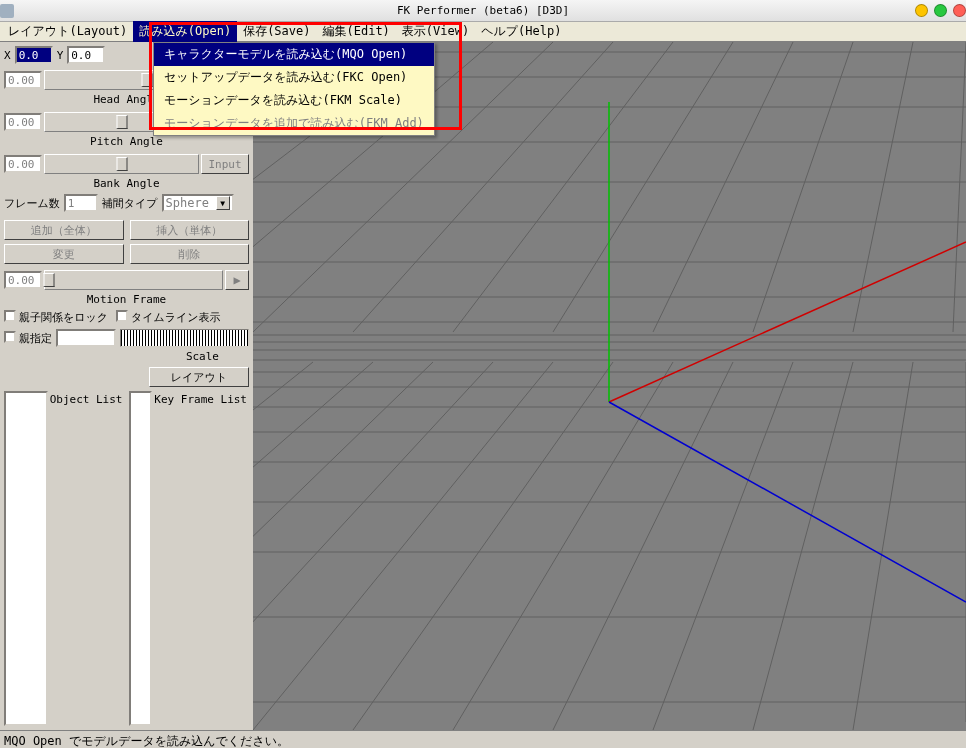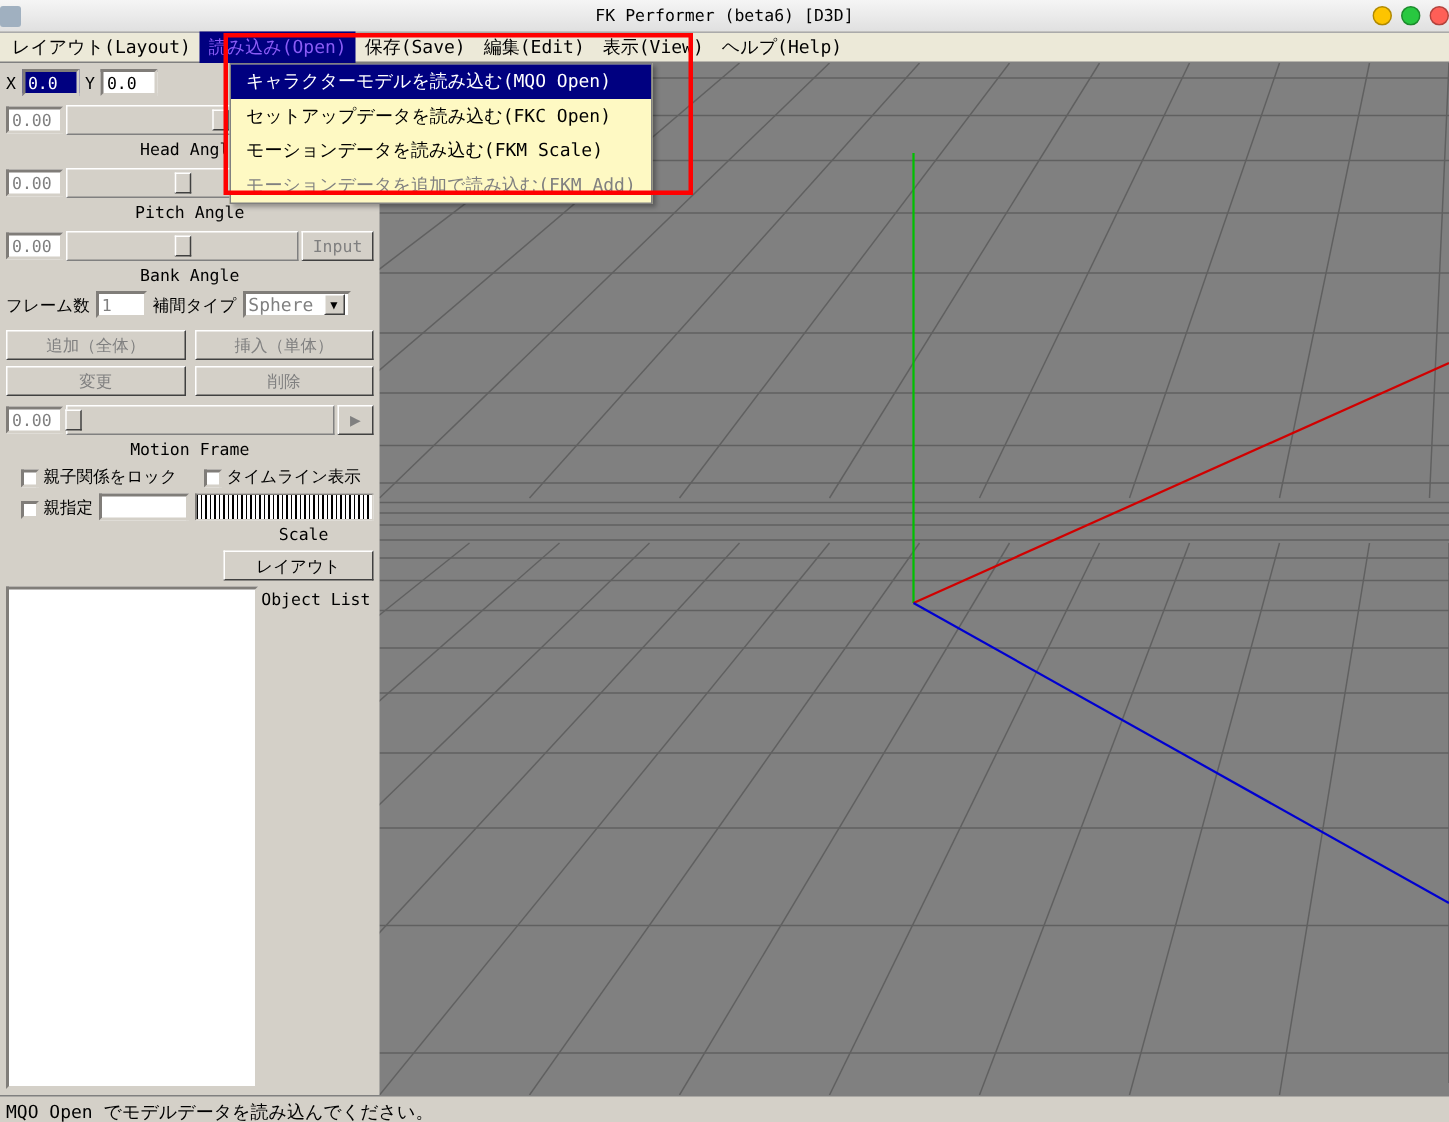"読み込み(Open)" .menu-item.active { color: #8b5cf6 -> #fef9c3 }
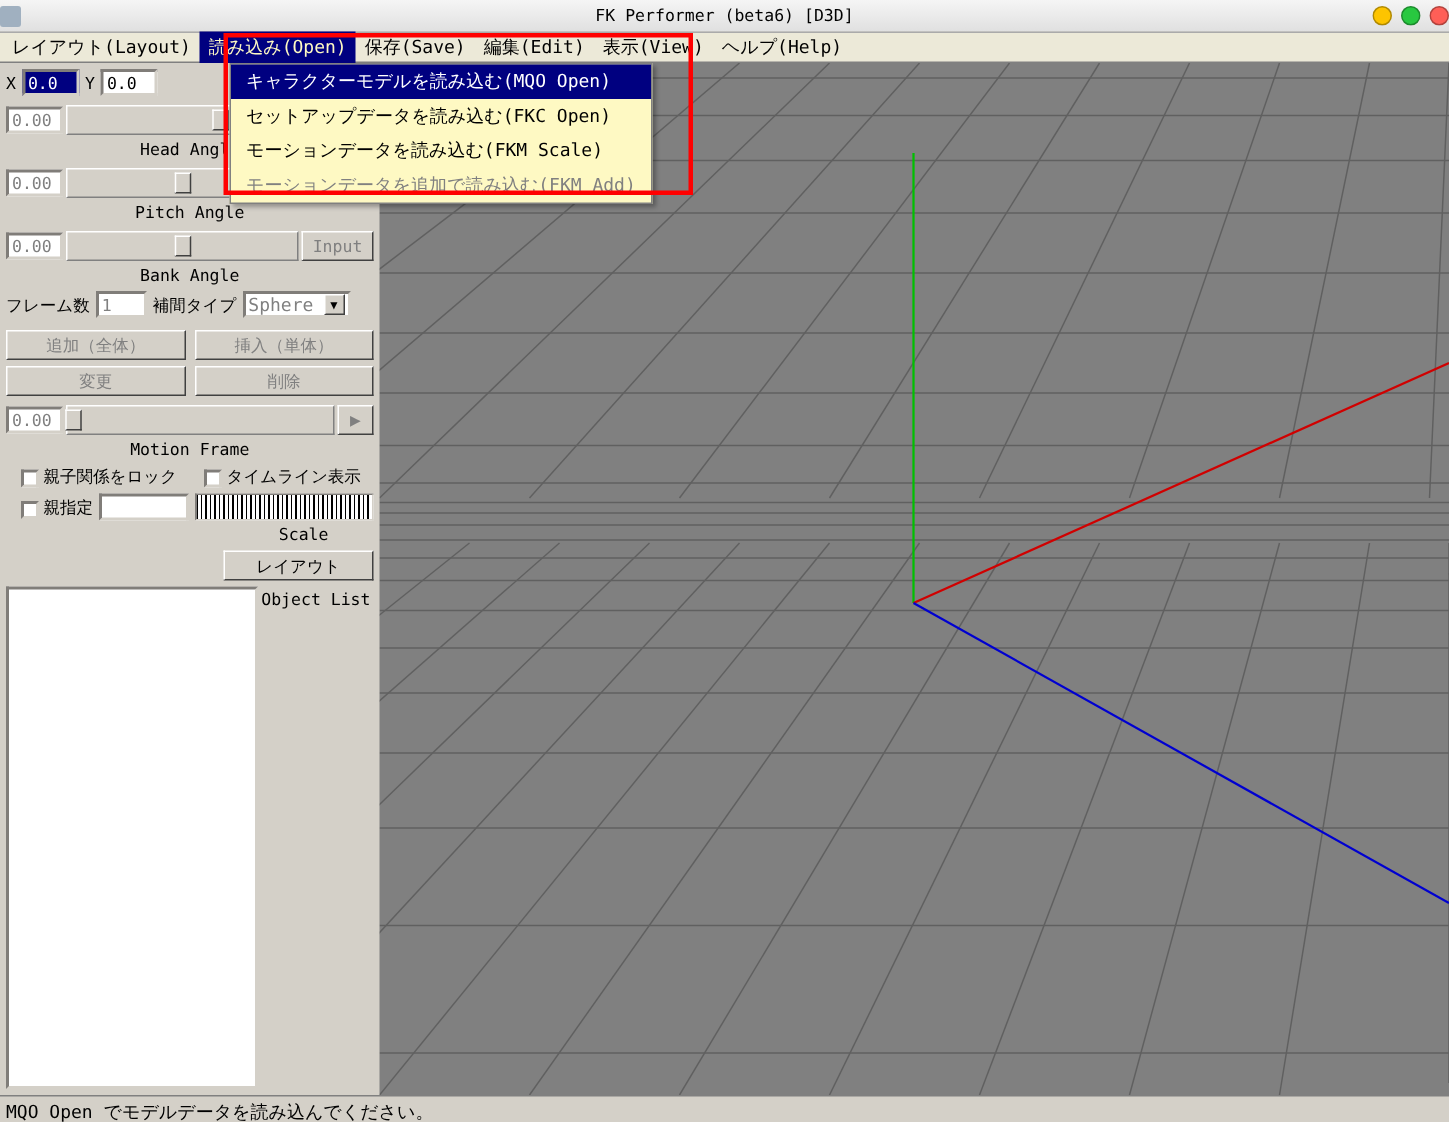"親子関係をロック" .checkbox { align-items: flex-end -> flex-start; margin-left: 10px -> none }
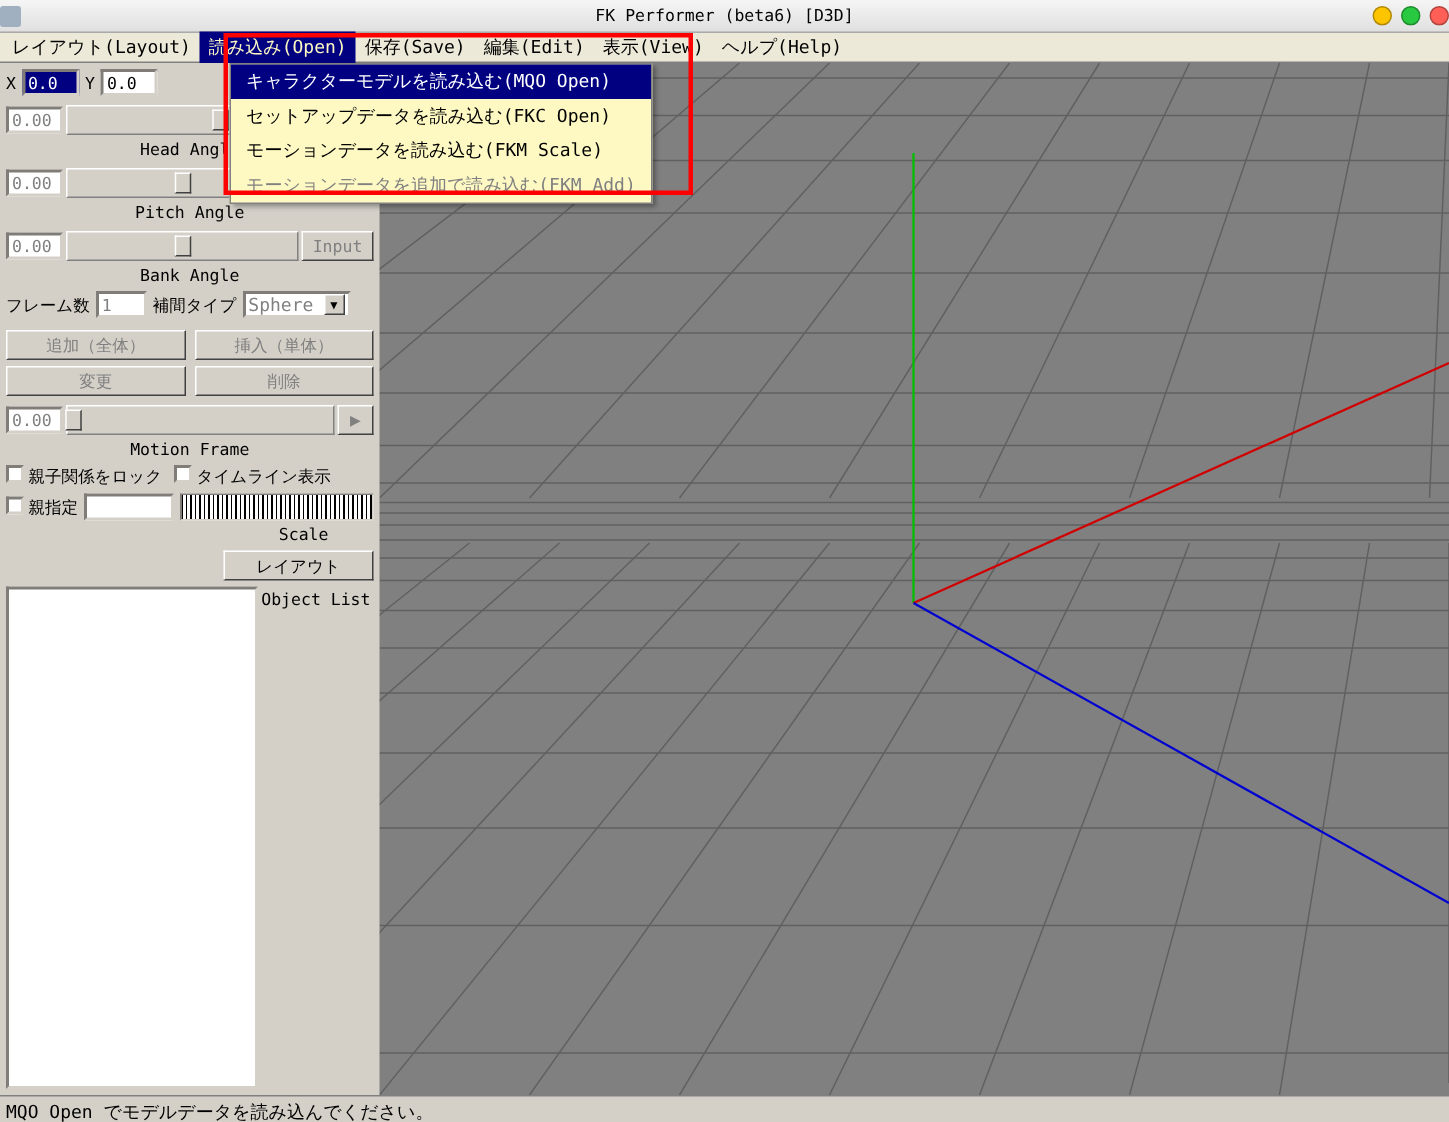"Key Frame List" div.list-col { html: none -> <div> <div></div> <div>Key Frame List</div> </div> }
